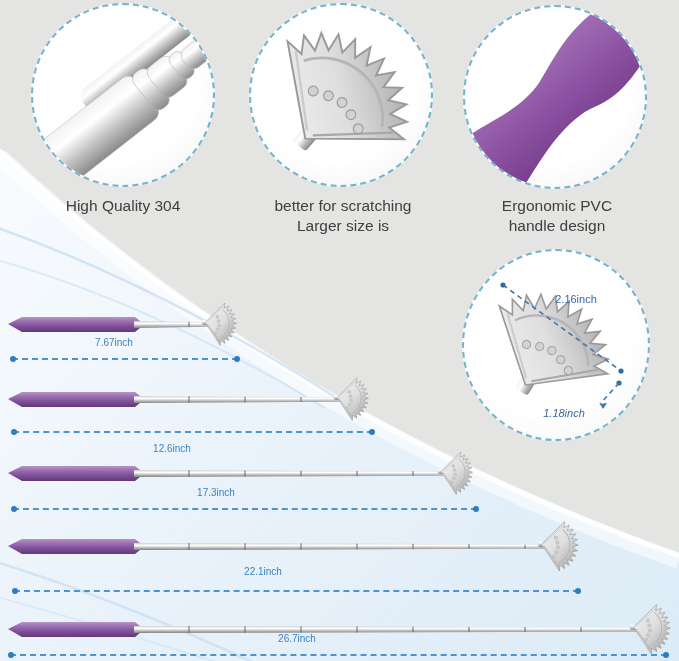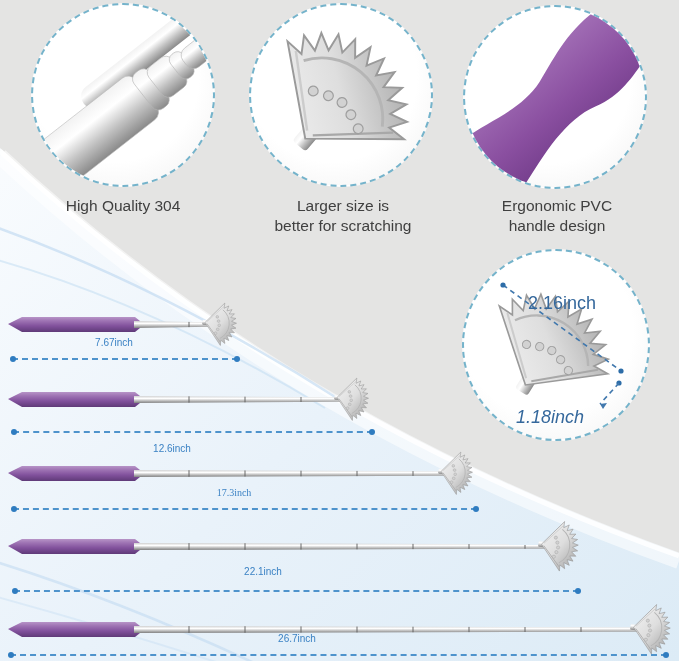"Larger size is" div { order: before "better for scratching" -> after "better for scratching" }
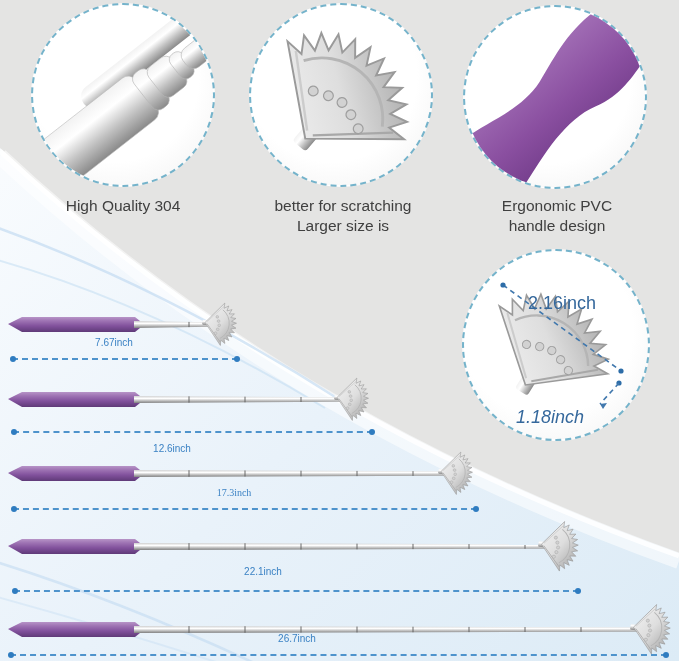"2.16inch" .dimlabel { font-size: 18px -> 11px; text-align: left -> center }
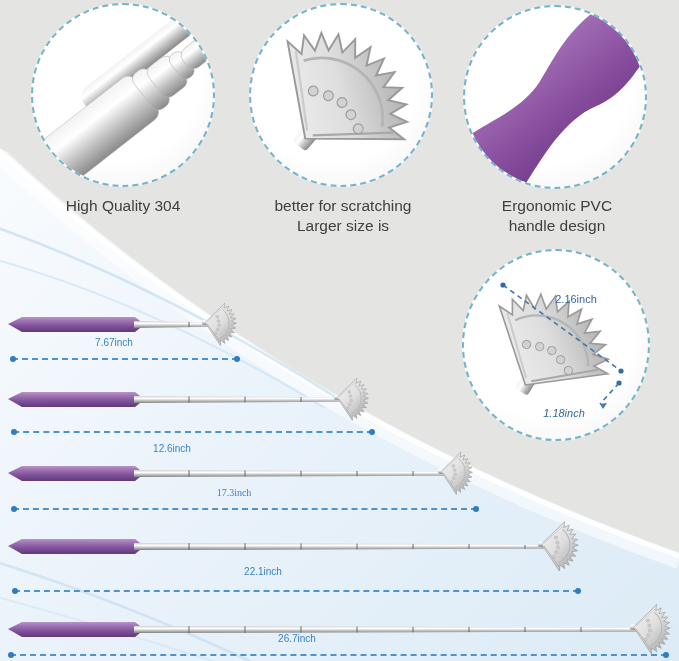"17.3inch" div.mlabel { font-family: Liberation Serif, serif -> none; left: 174px -> 156px }
